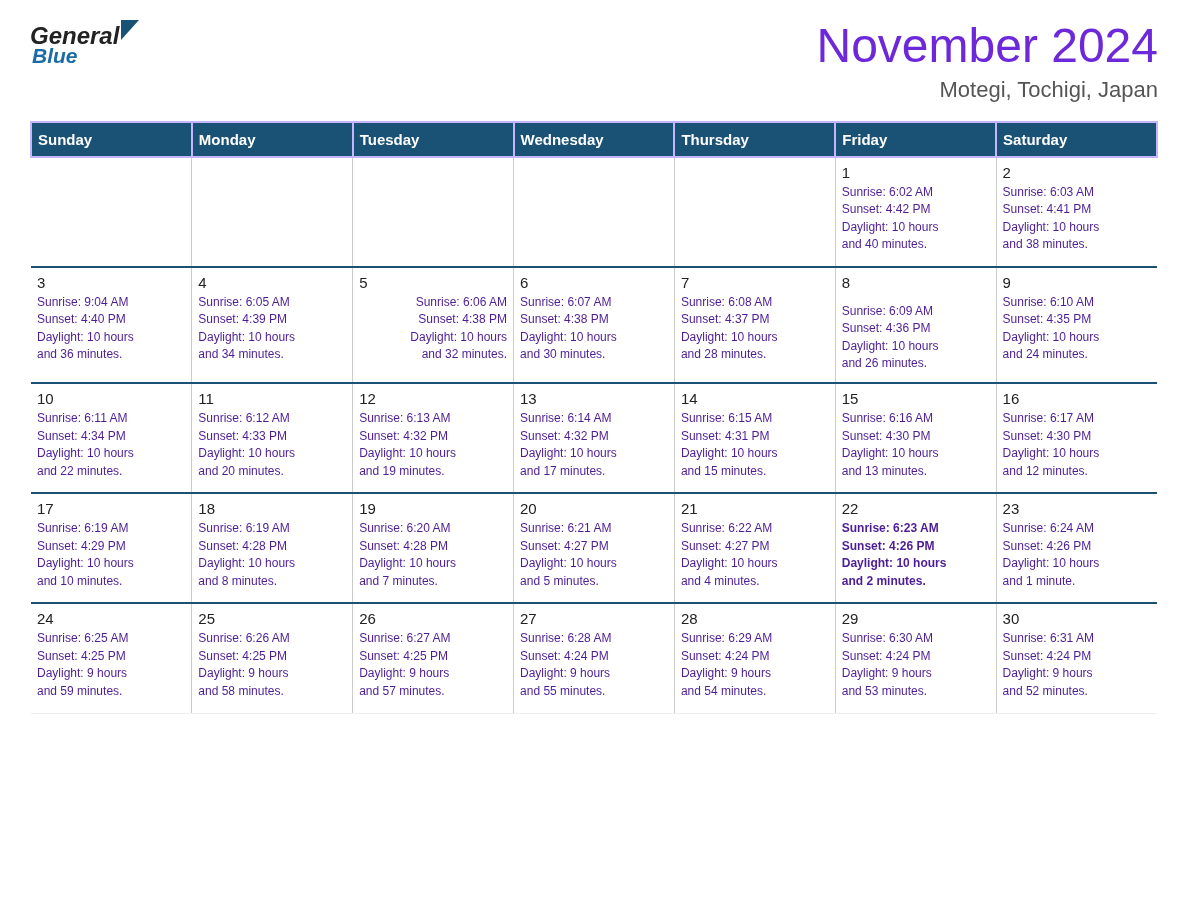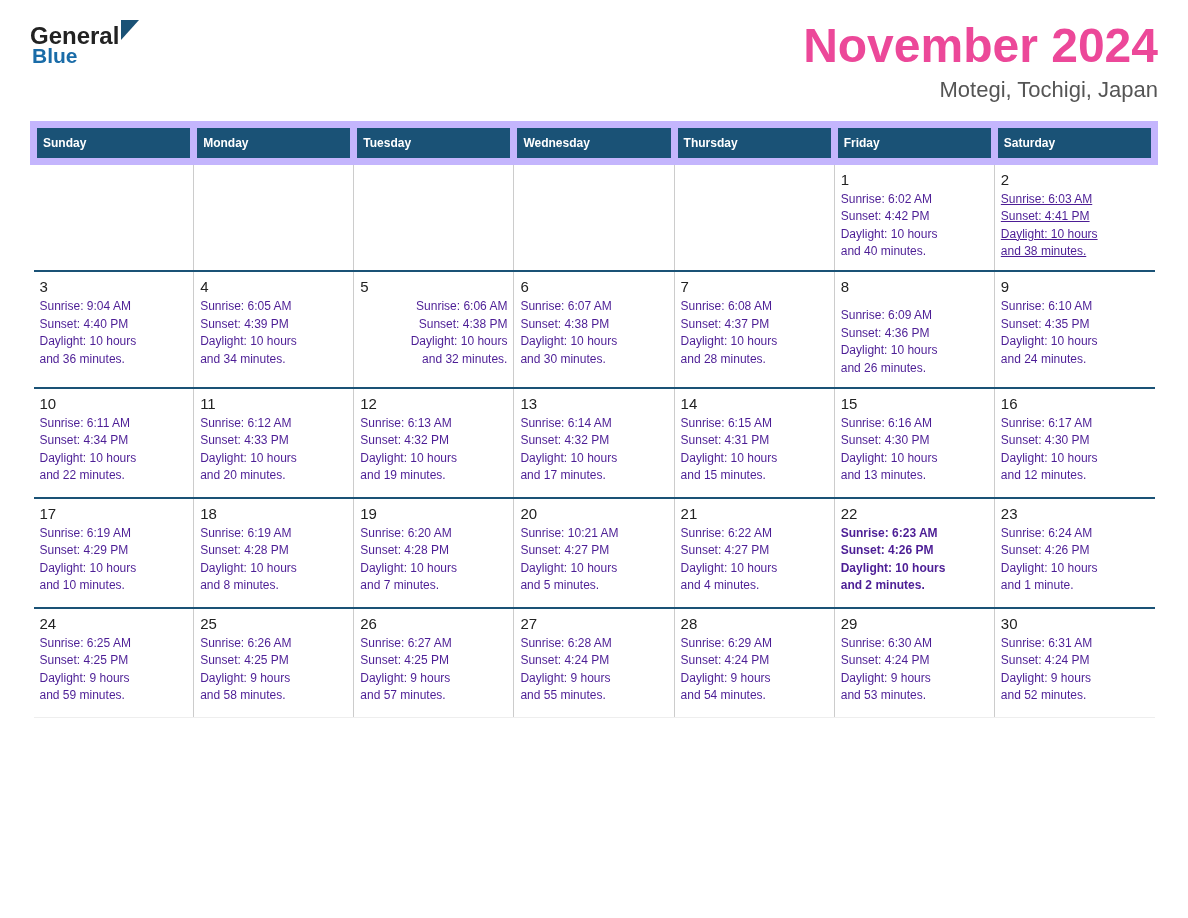"General" .logo { font-style: none -> italic }
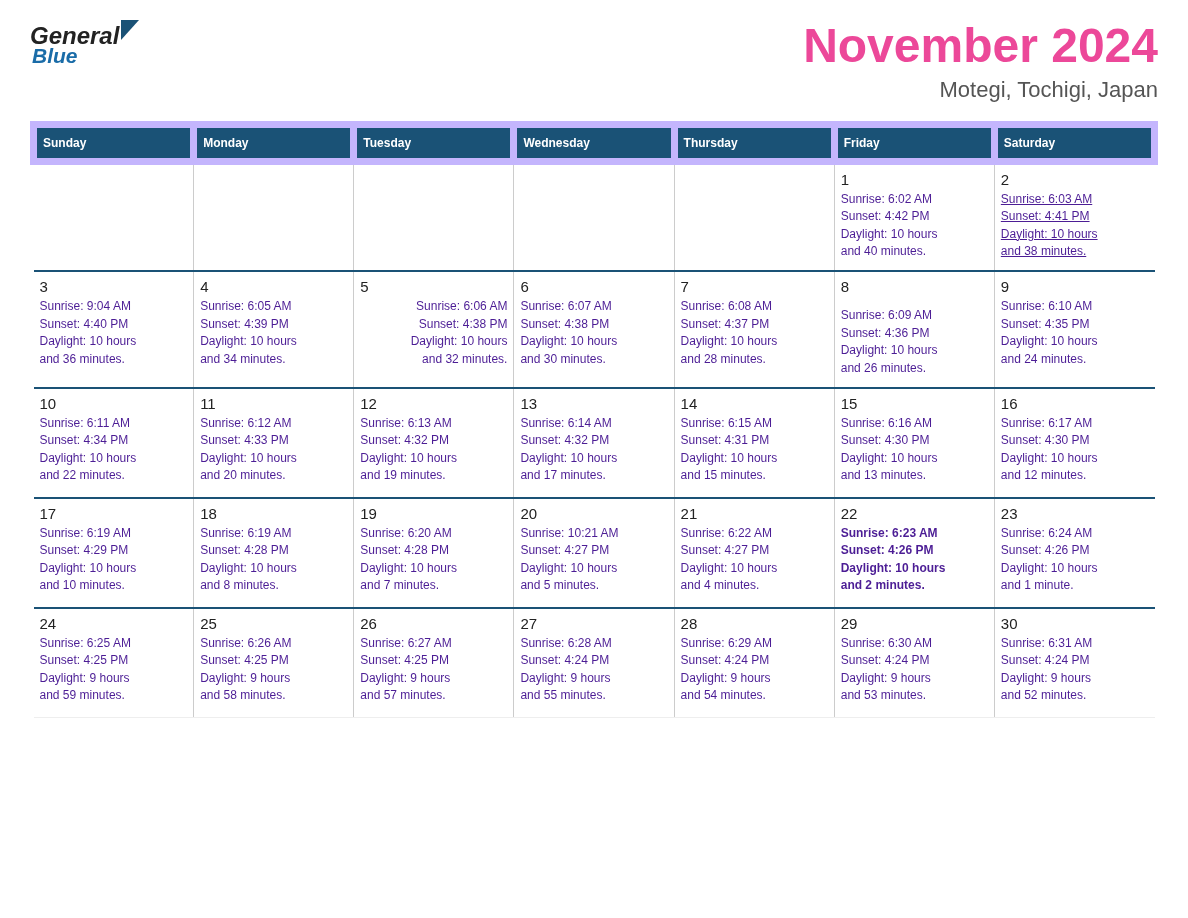"November 2024" .page-title { color: #ec4899 -> #6d28d9; font-weight: bold -> normal }
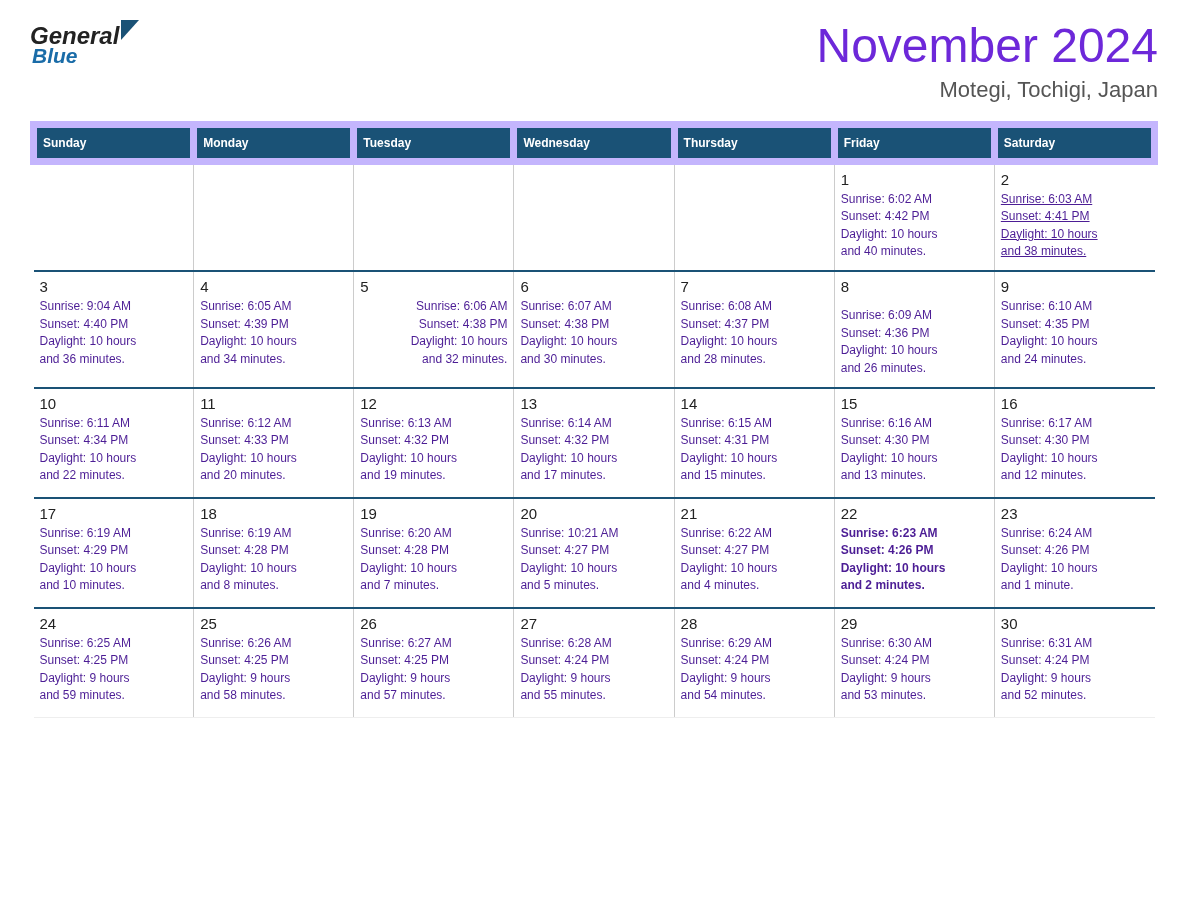"Sunday" thead tr th { border: 7px solid #c4b5fd -> 2px solid #c4b5fd; font-size: 12px -> 15px }
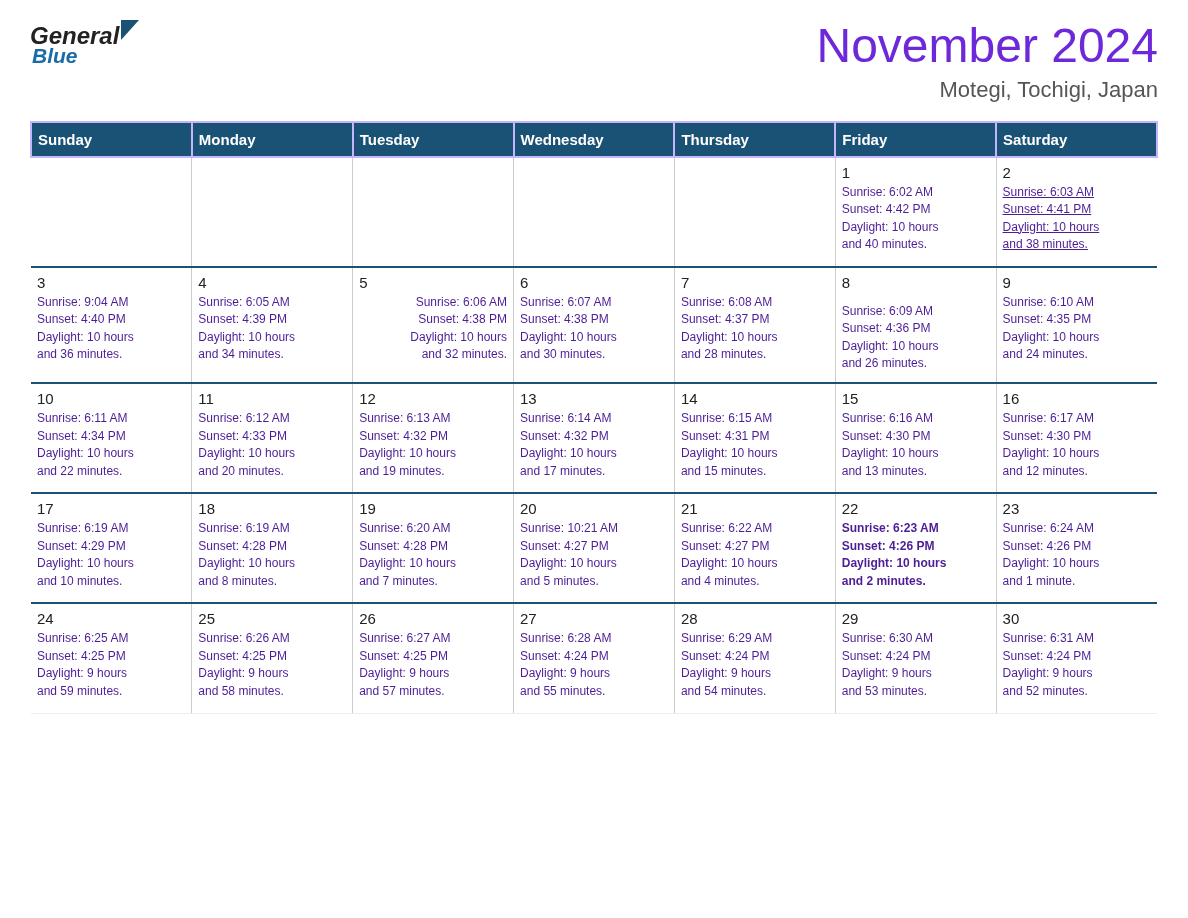"Sunrise: 6:03 AM" div.day-info { text-decoration: underline -> none }
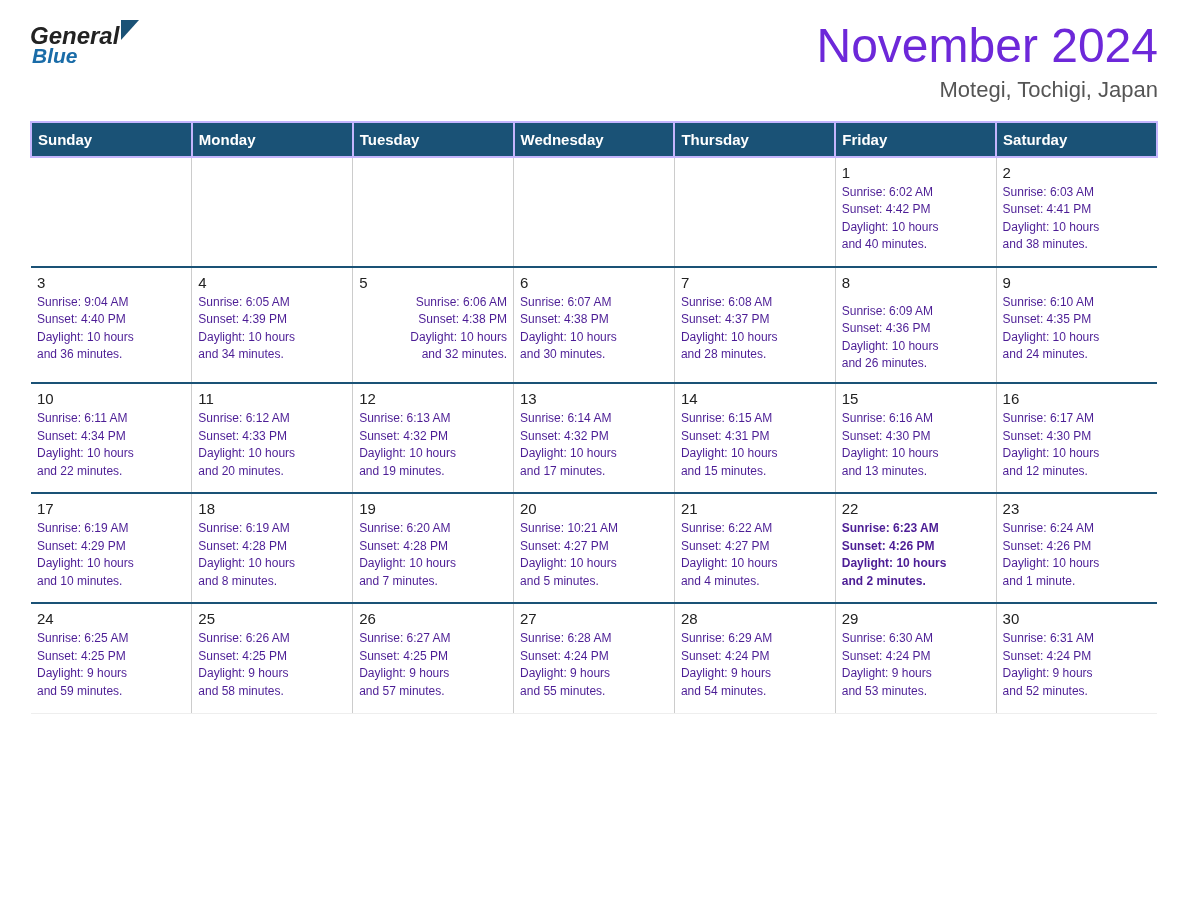"Sunrise: 10:21 AM" div.day-info { text: 10:21 -> 6:21 }
